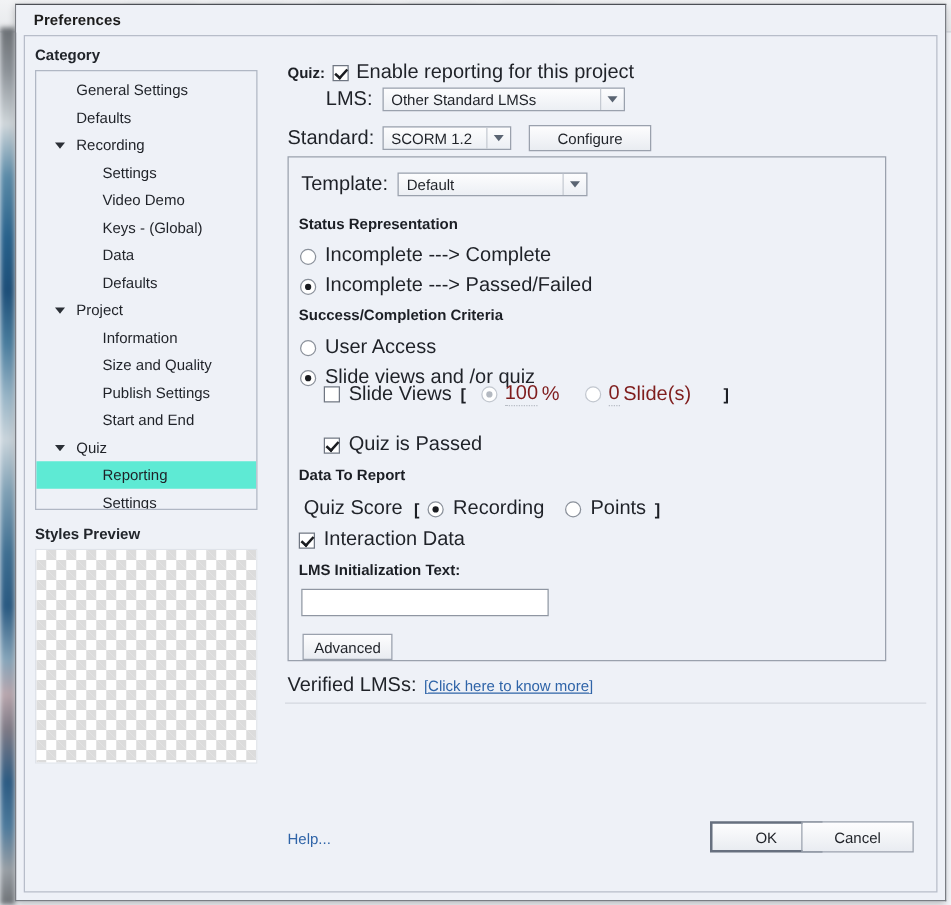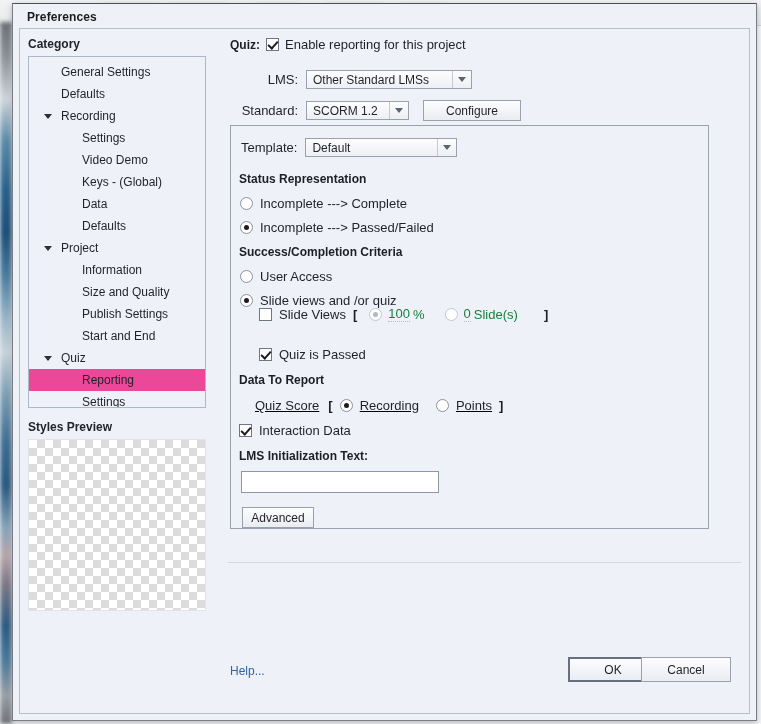"Quiz:" div.row { top: 0 -> 12px }
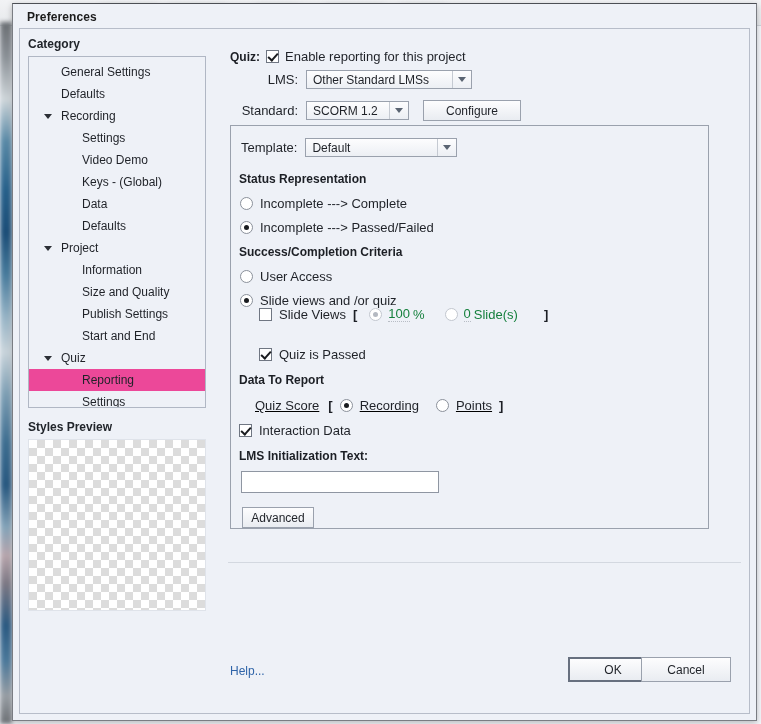"Enable reporting for this project" .lbl { font-size: 13px -> 16px }
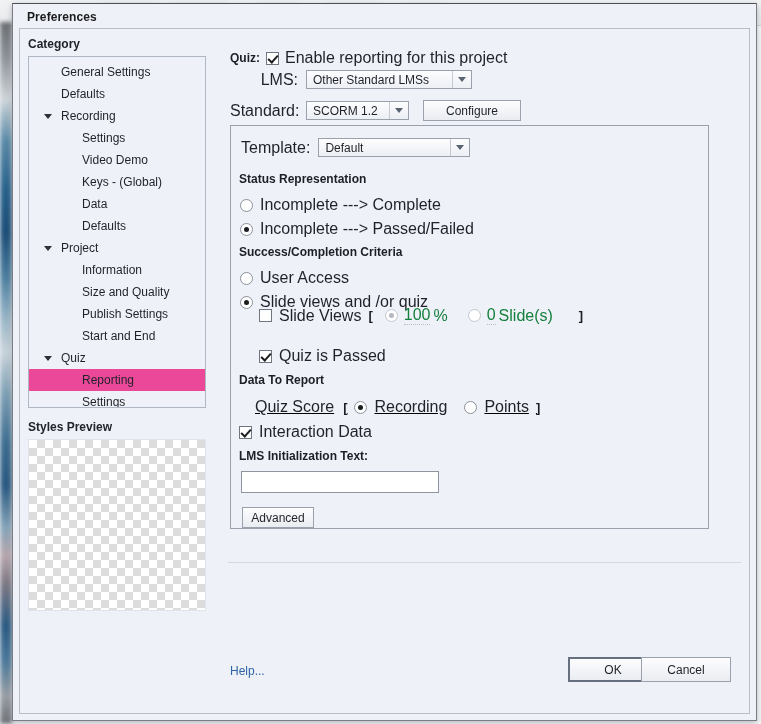"Other Standard LMSs" div.dd { width: 166px -> 194px }
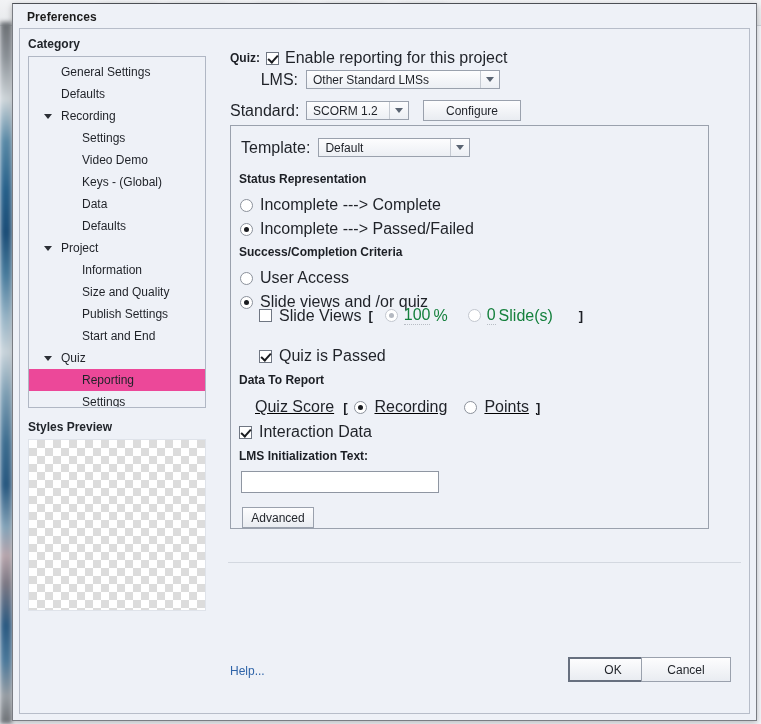"100" .dim-text { color: #15803d -> #7f1d1d }
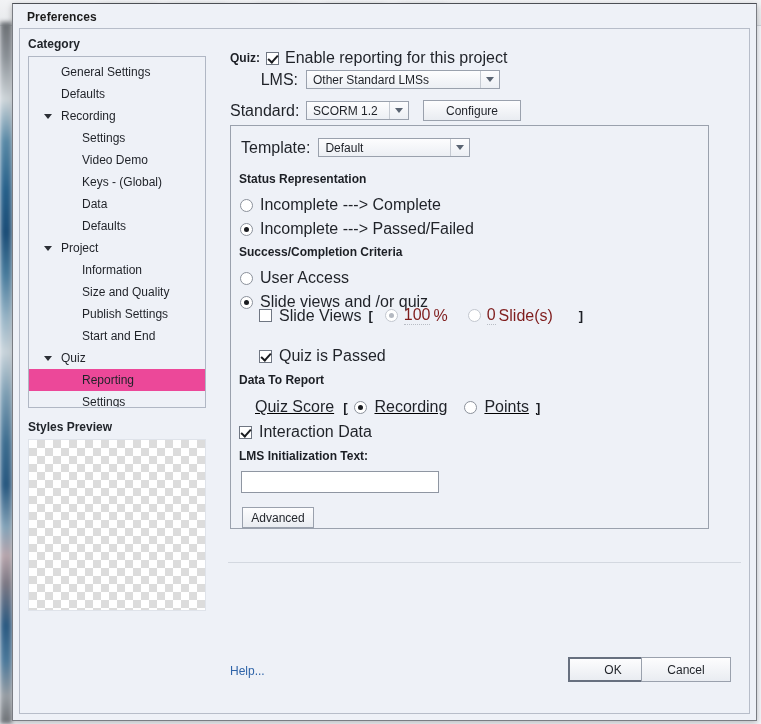"Reporting" .tree-row.selected { background: #ec4899 -> #5eead4 }
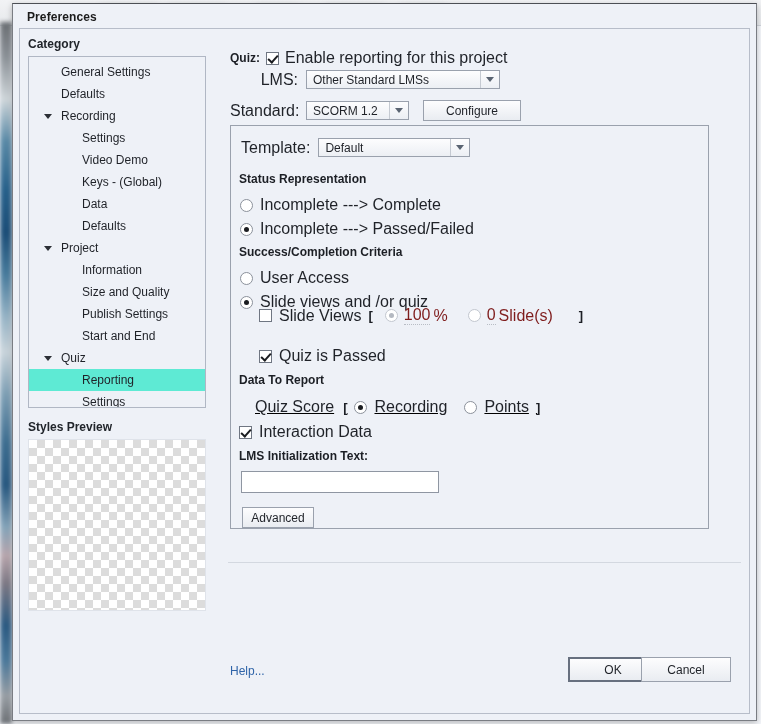"Quiz Score" div.row { left: 24px -> 12px; text-decoration: underline -> none }
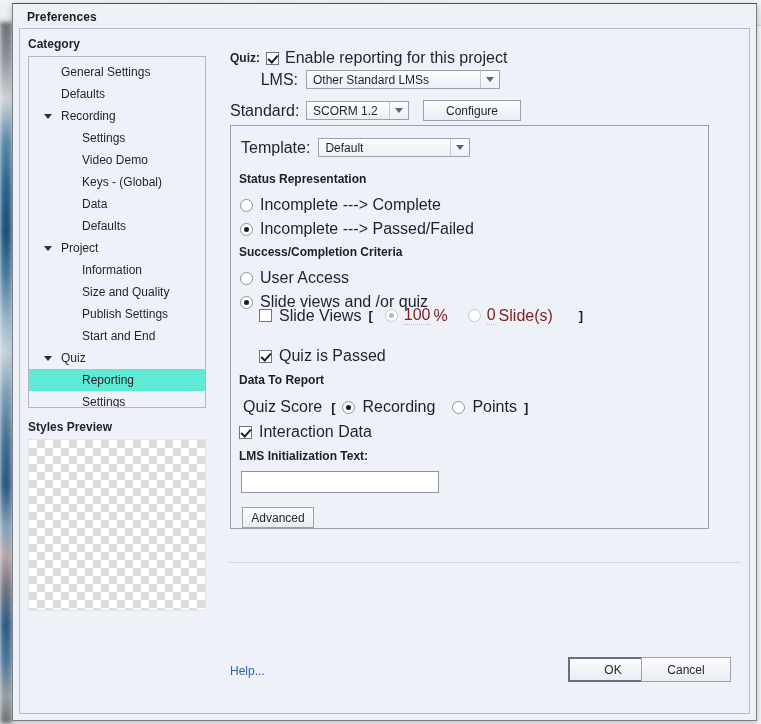"Verified LMSs:" div.row { html: none -> <div> <span>Verified LMSs:</span> <span>[Click here to know more]</span> </div> }
